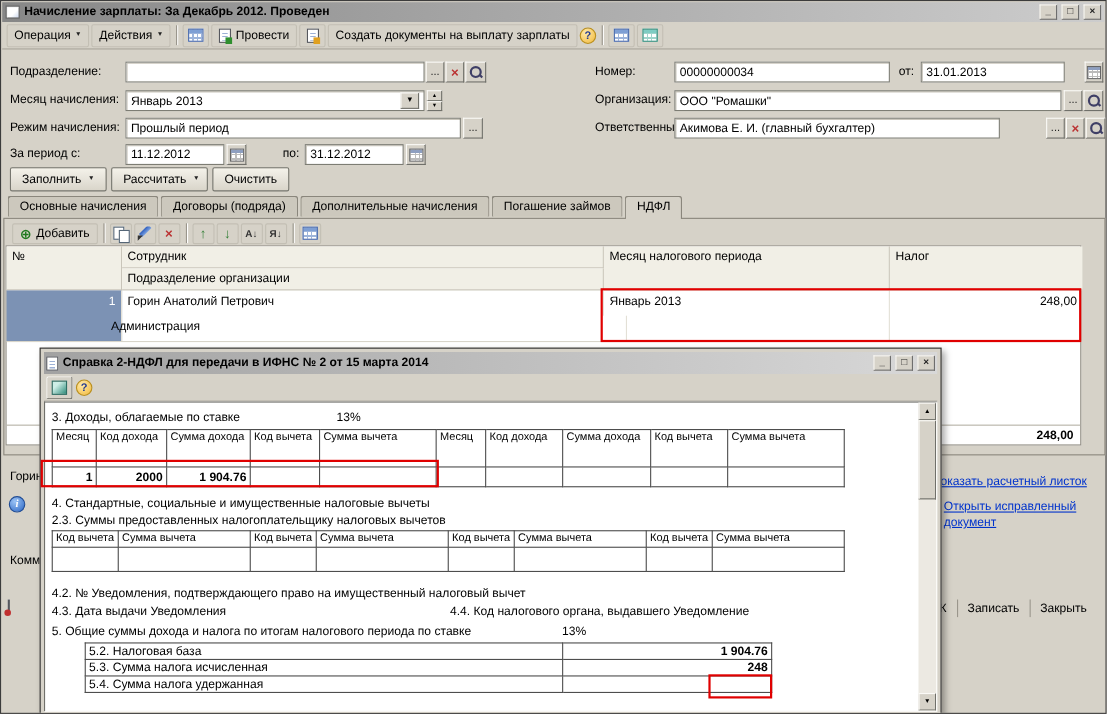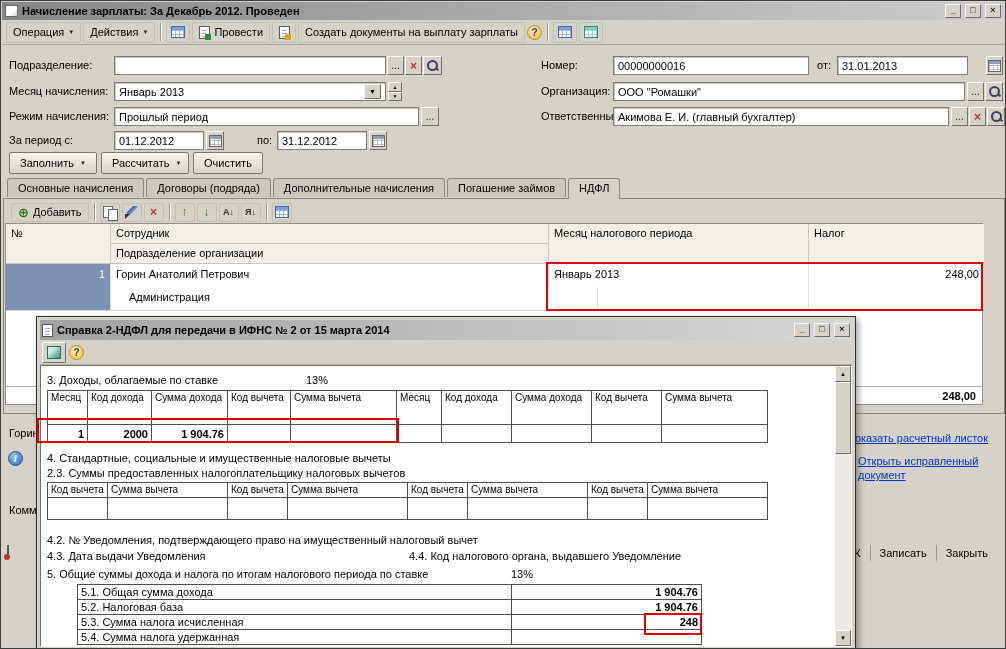"00000000016" div.input { text: 00000000016 -> 00000000034 }
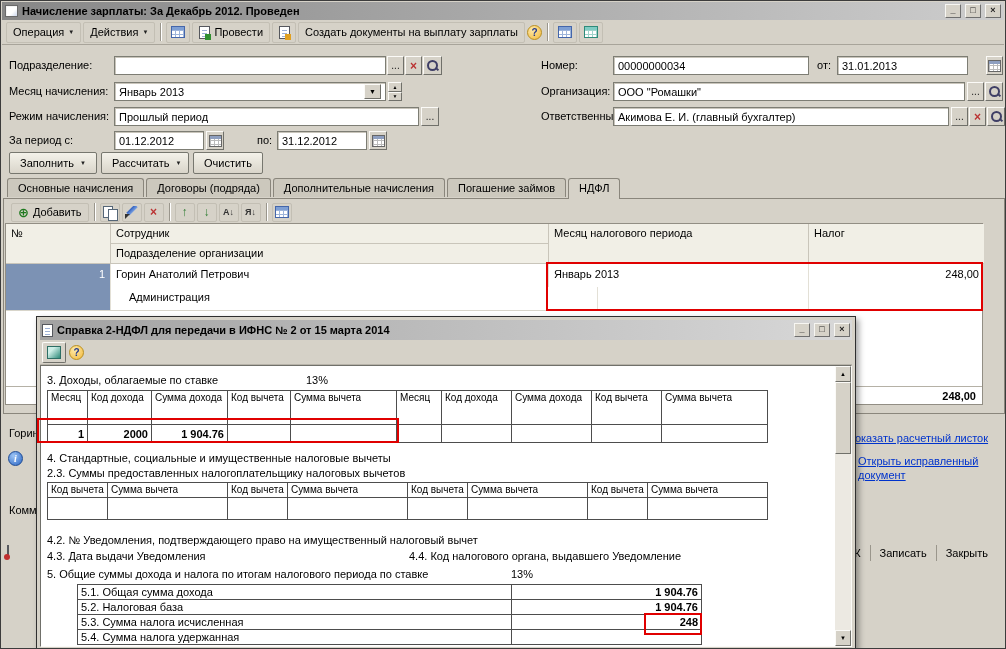"Акимова Е. И. (главный бухгалтер)" div.input { width: 336px -> 296px }
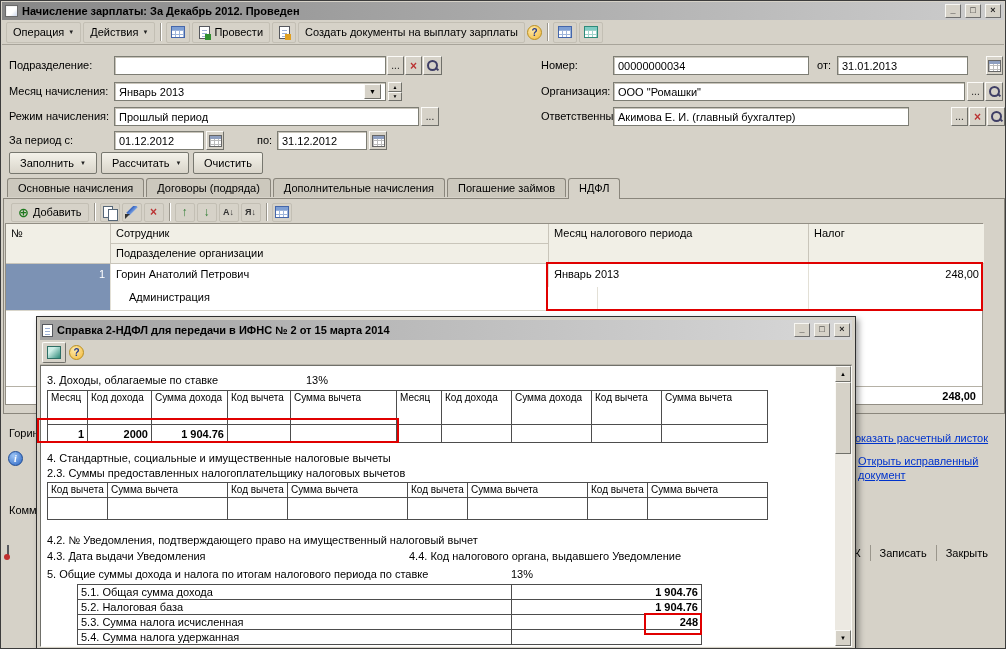"01.12.2012" div.input { text: 01.12.2012 -> 11.12.2012 }
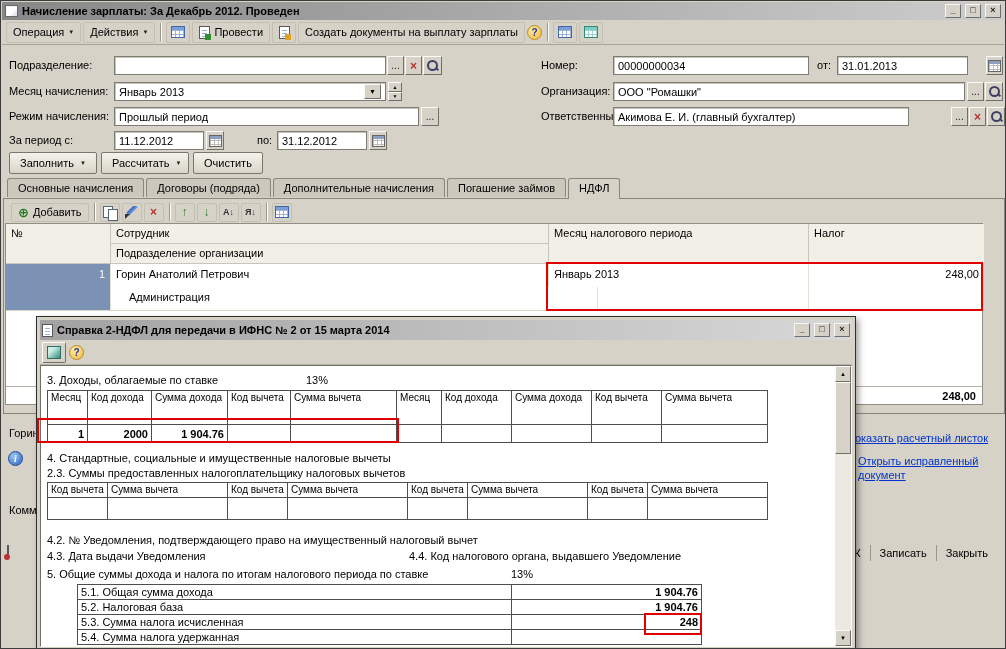"Администрация" div.gc { left: 118px -> 90px }
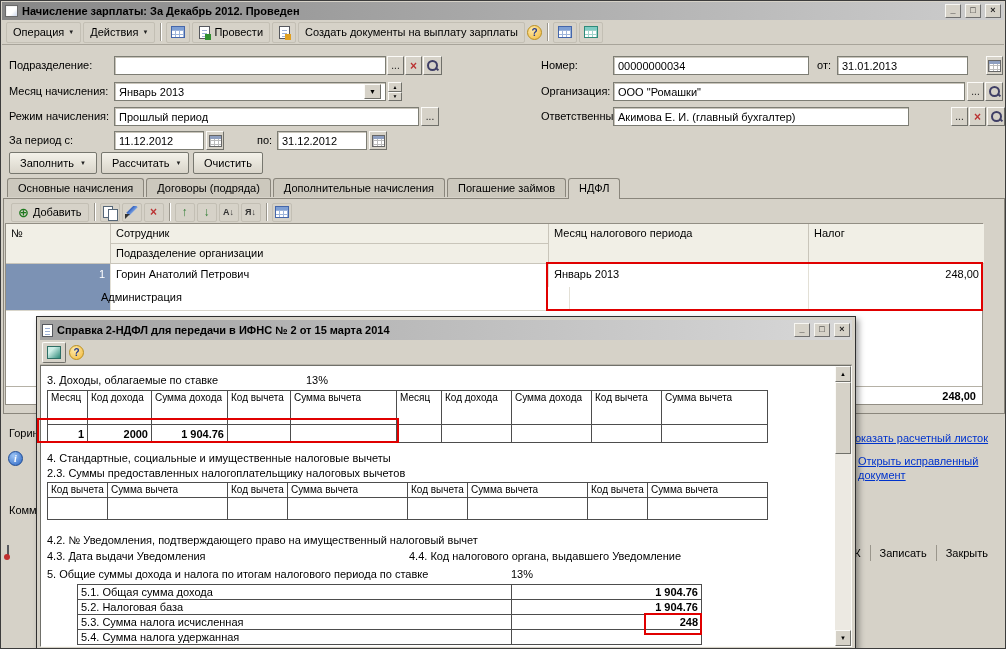"5.1. Общая сумма дохода" tr { html: <tr> <td>5.1. Общая сумма дохода</td> <td>1 904.76</td> </tr> -> none }
